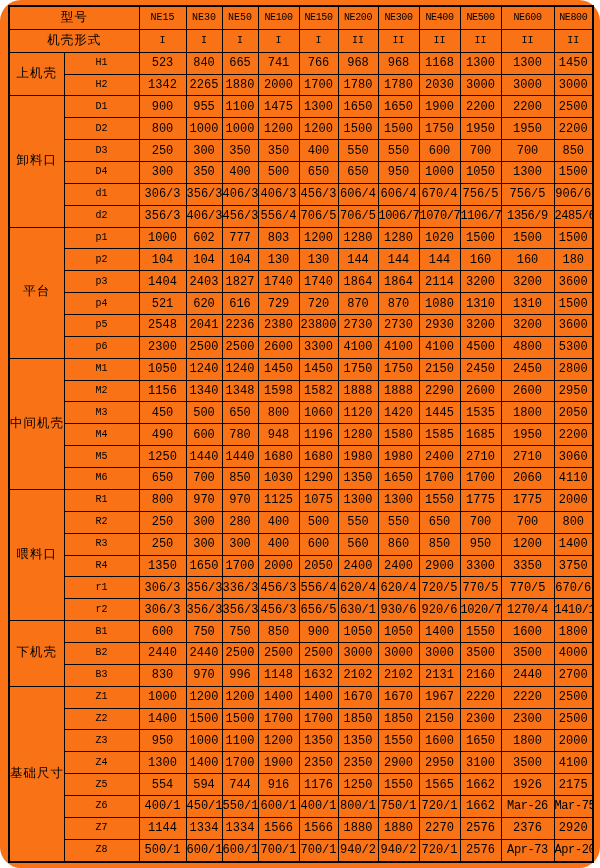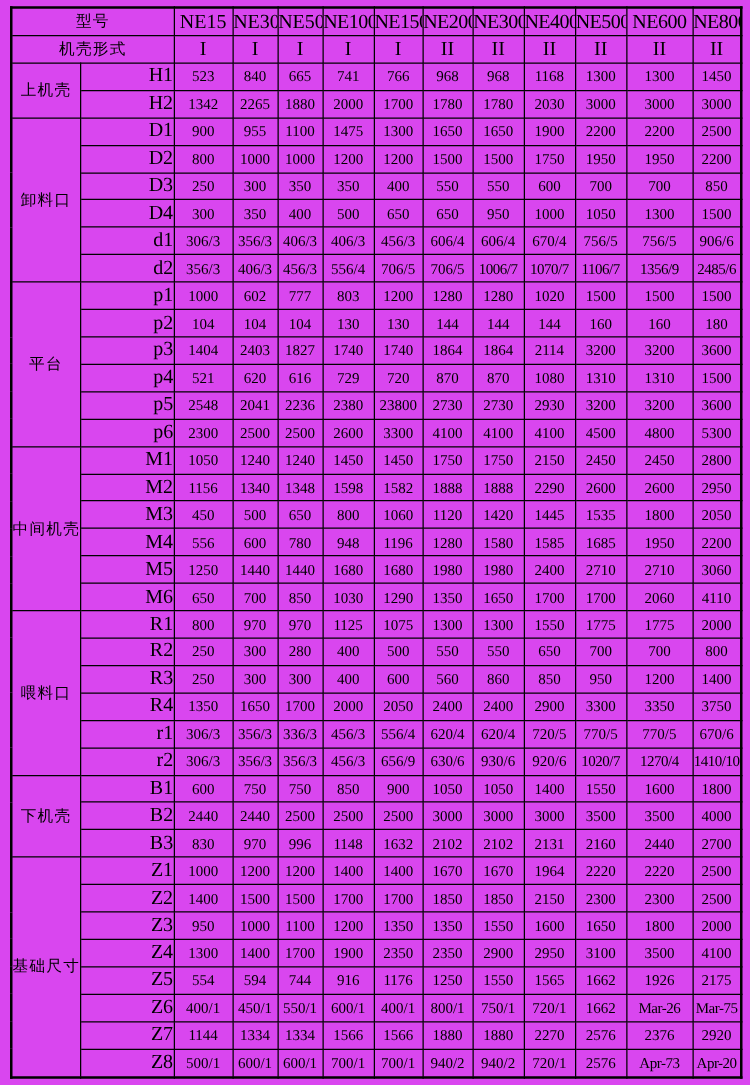"型号" .page { background: #d946ef -> #f97316; border-radius: none -> 21px; font-family: Liberation Serif, serif -> Liberation Mono, monospace }
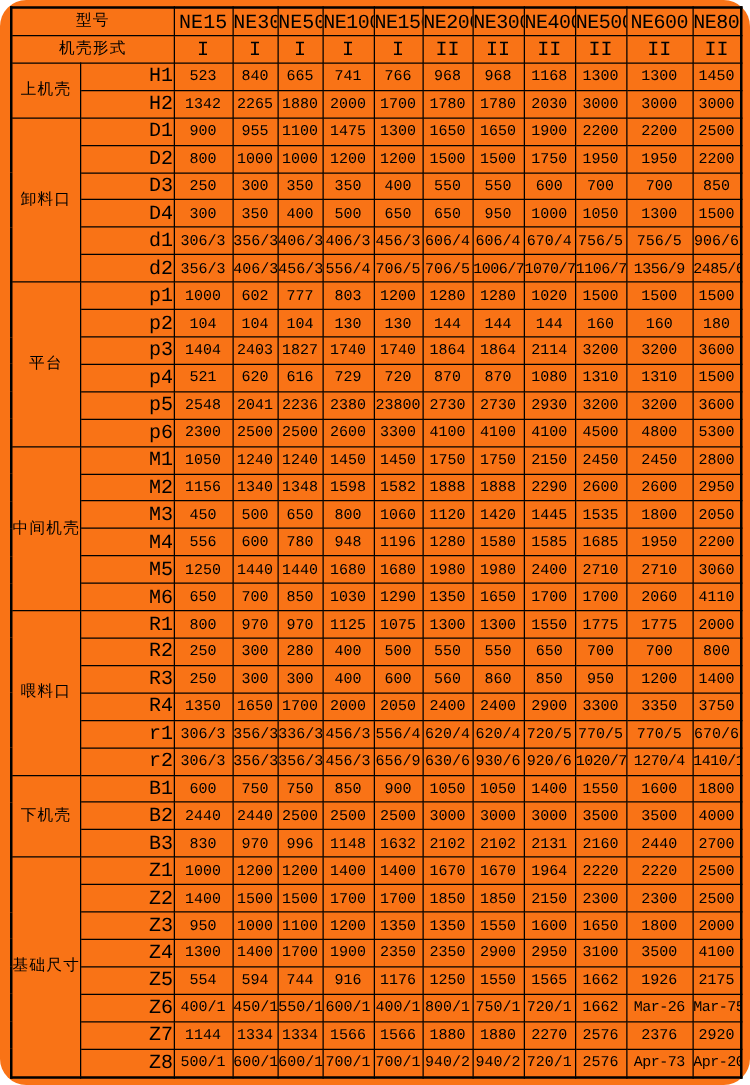"NE15" table.spec td.hdr { font-size: 16px -> 10px }
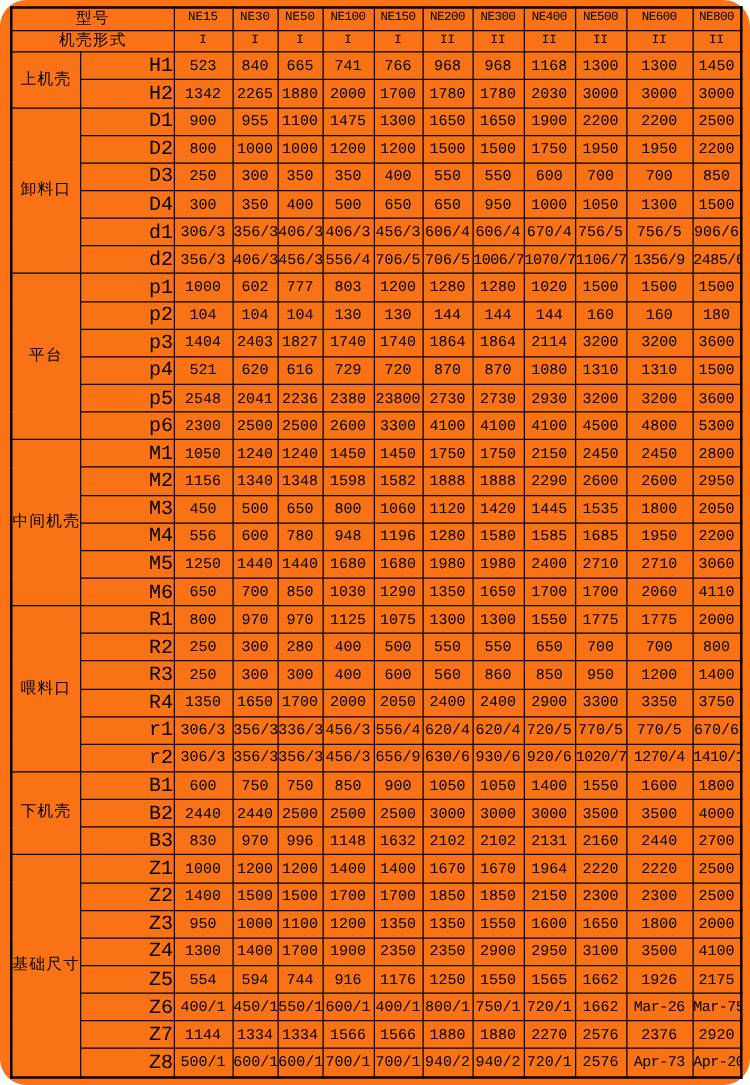"H1" table.spec td.param { font-size: 16px -> 10px; text-align: right -> none }
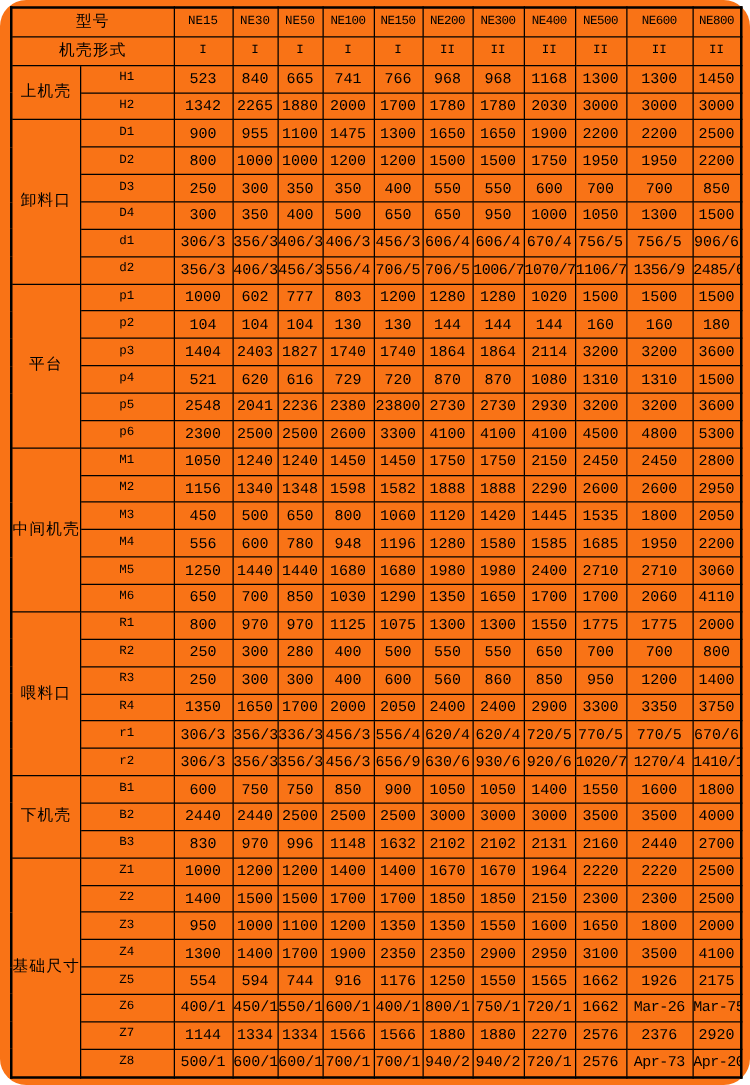"556" td { text: 556 -> 490 }
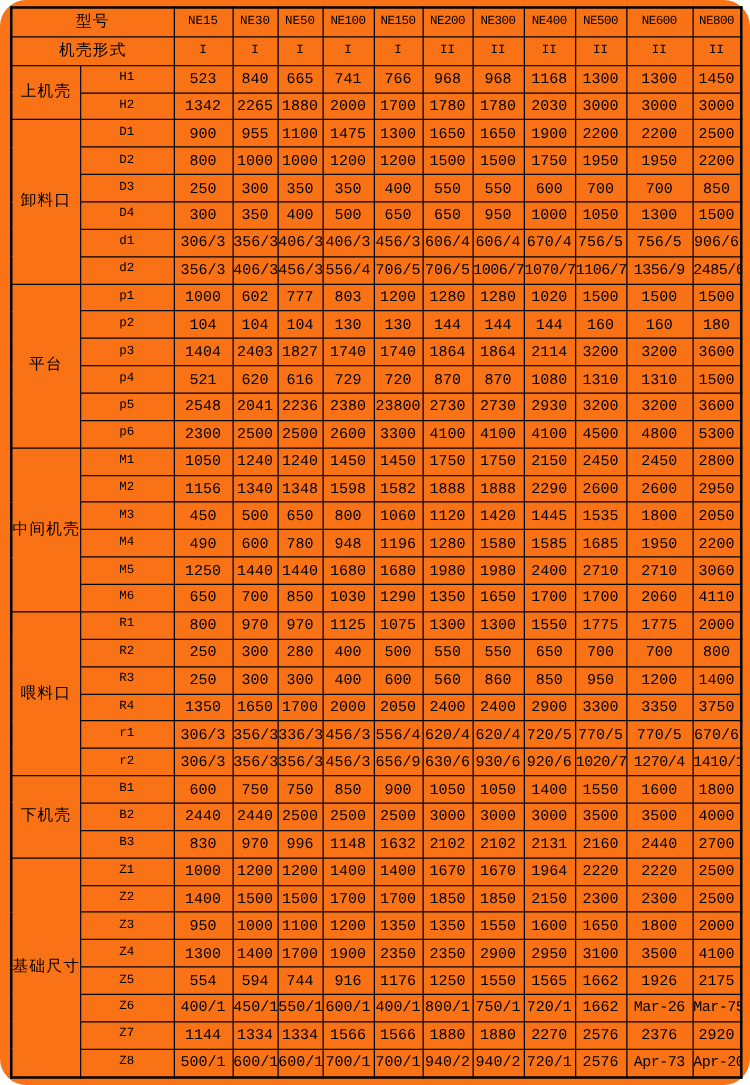"656/9" td { text: 656/9 -> 656/5 }
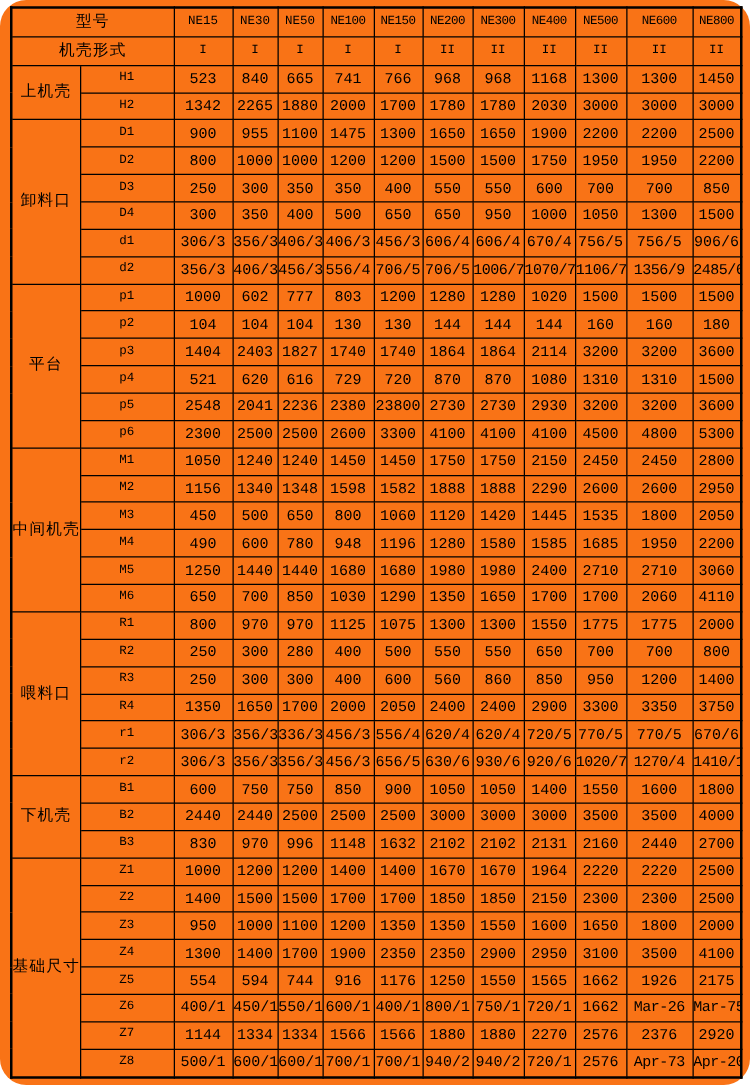"630/6" td { text: 630/6 -> 630/1 }
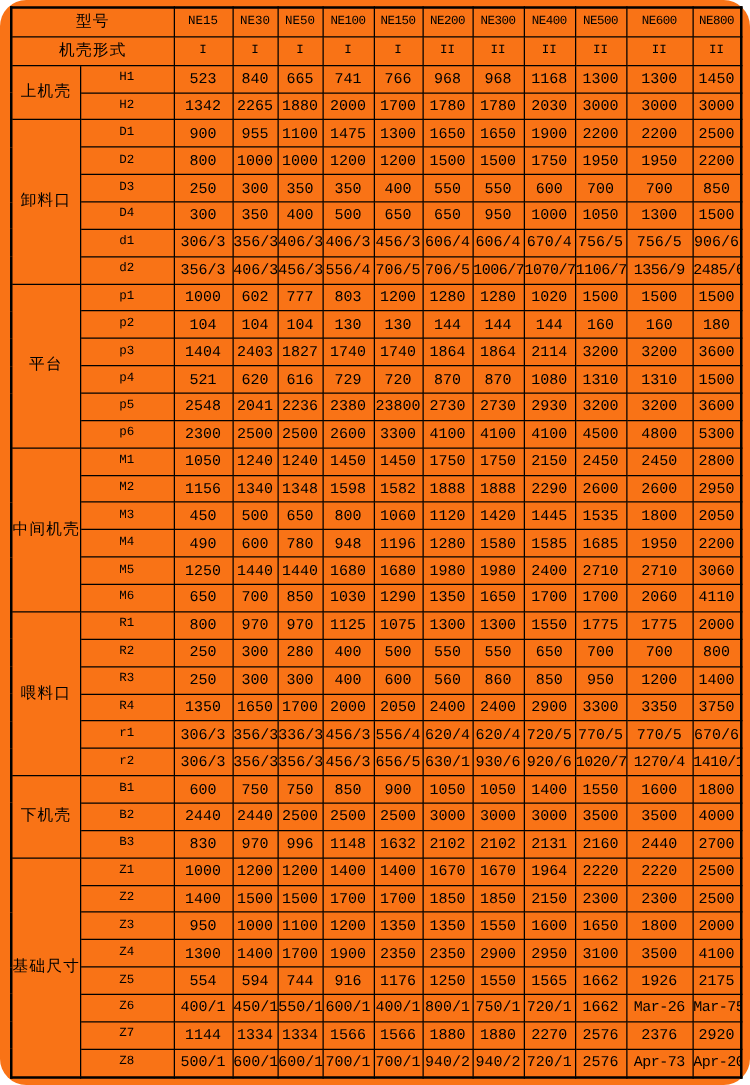"1964" td { text: 1964 -> 1967 }
